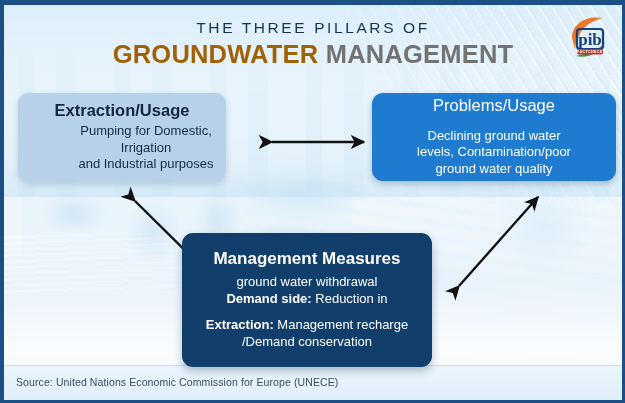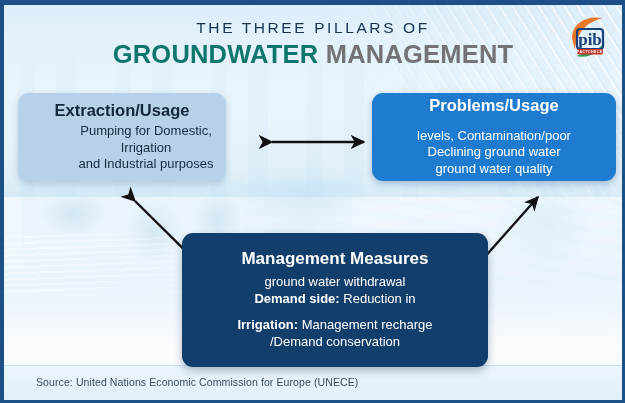"GROUNDWATER" .title-big .w1 { color: #0f766e -> #a16207 }
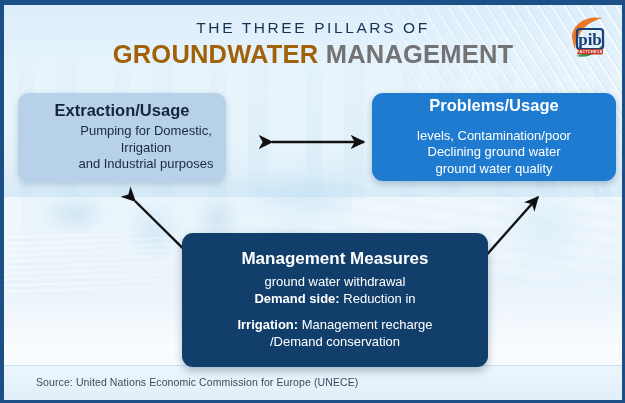"Problems/Usage" .box-problems .bx-title { font-weight: bold -> normal }
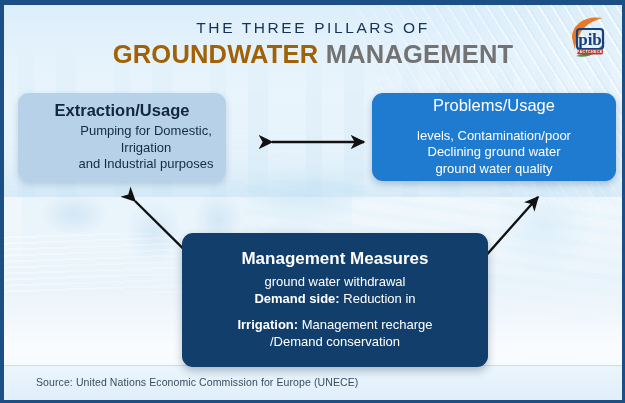"levels, Contamination/poor" div { order: before "Declining ground water" -> after "Declining ground water" }
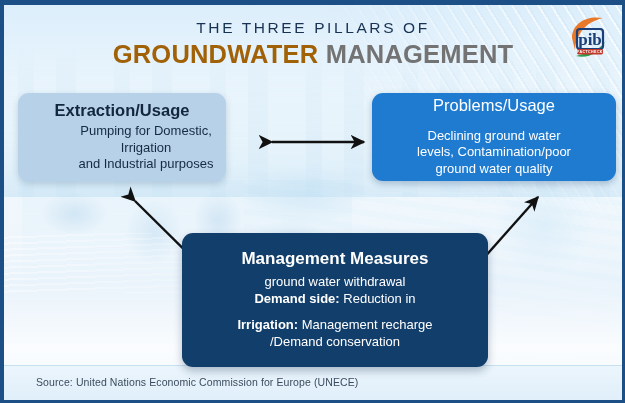"Management Measures" .box-management { width: 306px -> 250px }
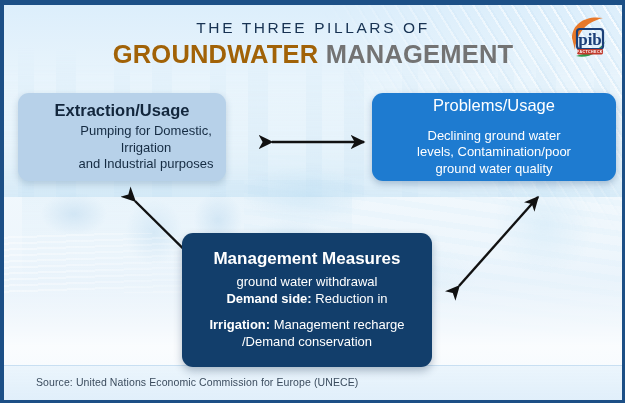"Irrigation:" b { text: Irrigation -> Extraction }
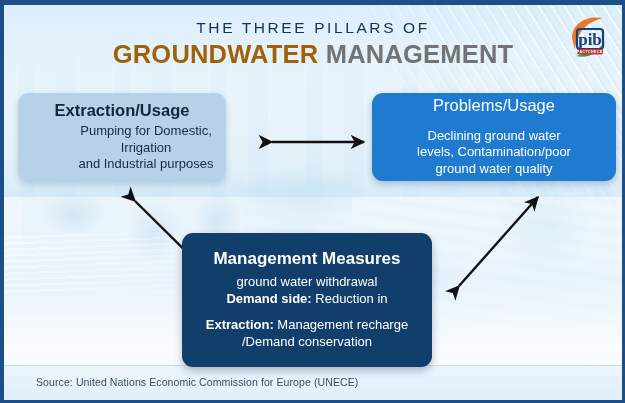"Source: United Nations Economic" .source { margin-left: 20px -> none }
